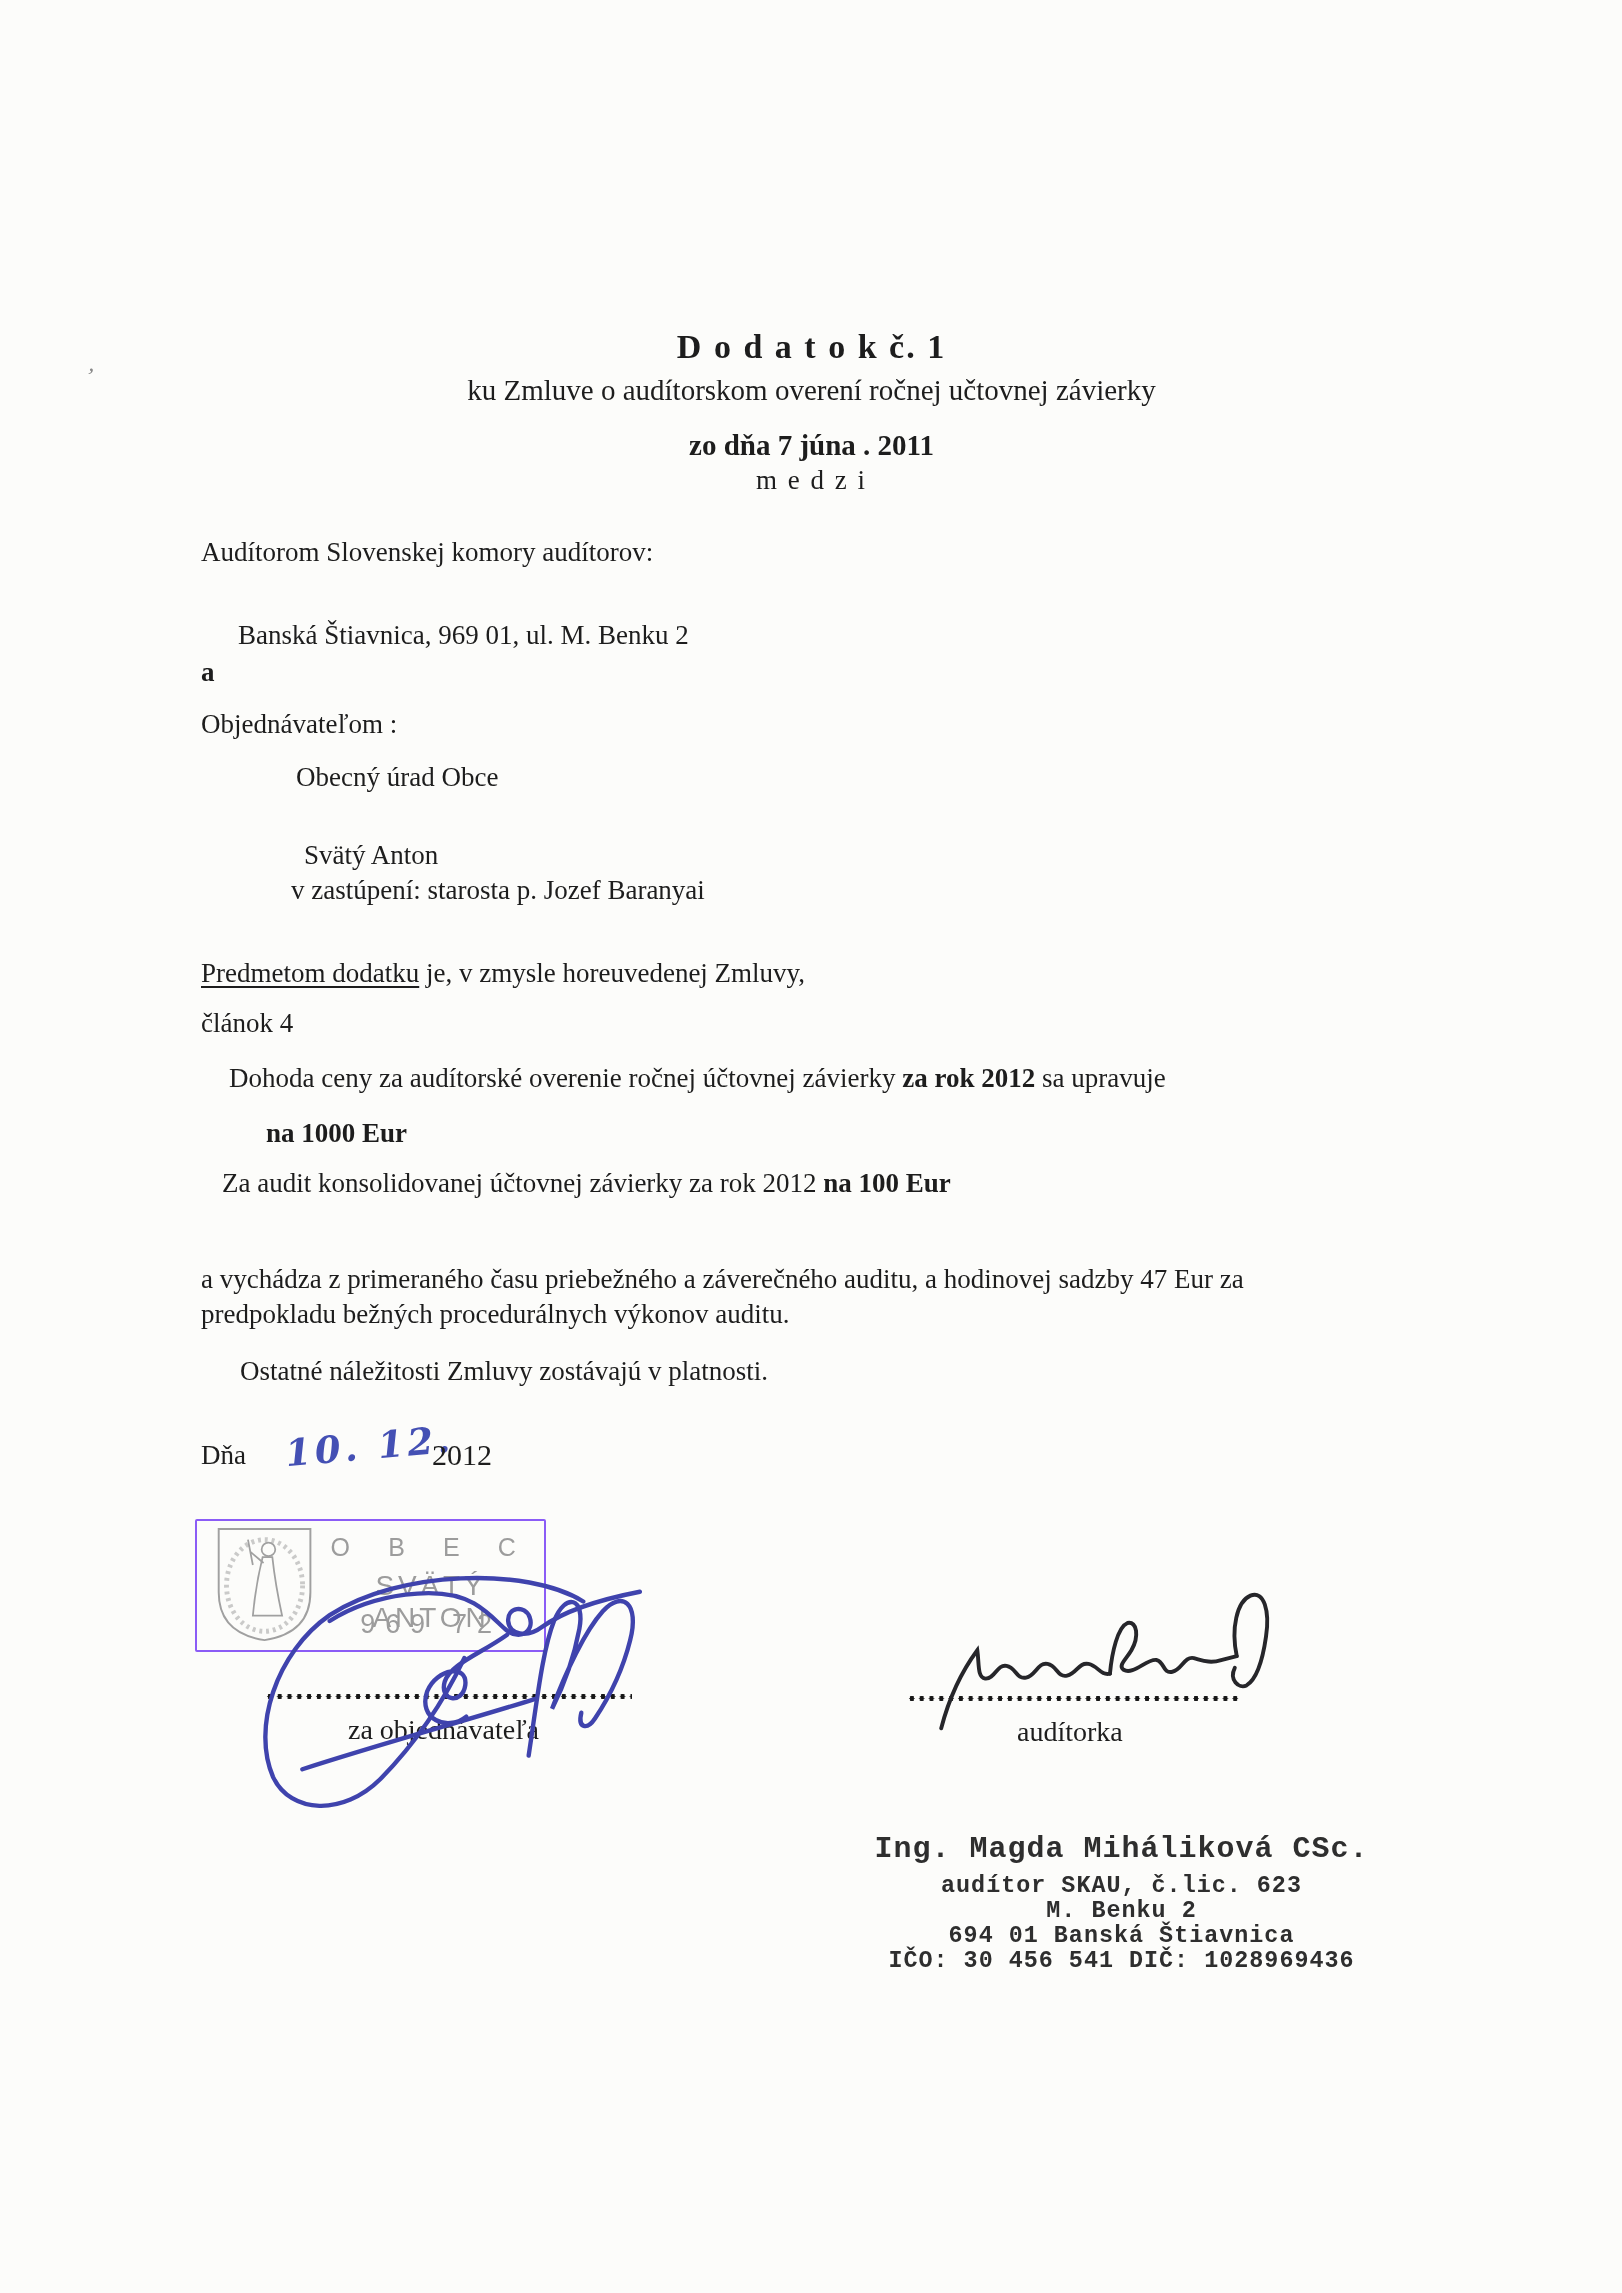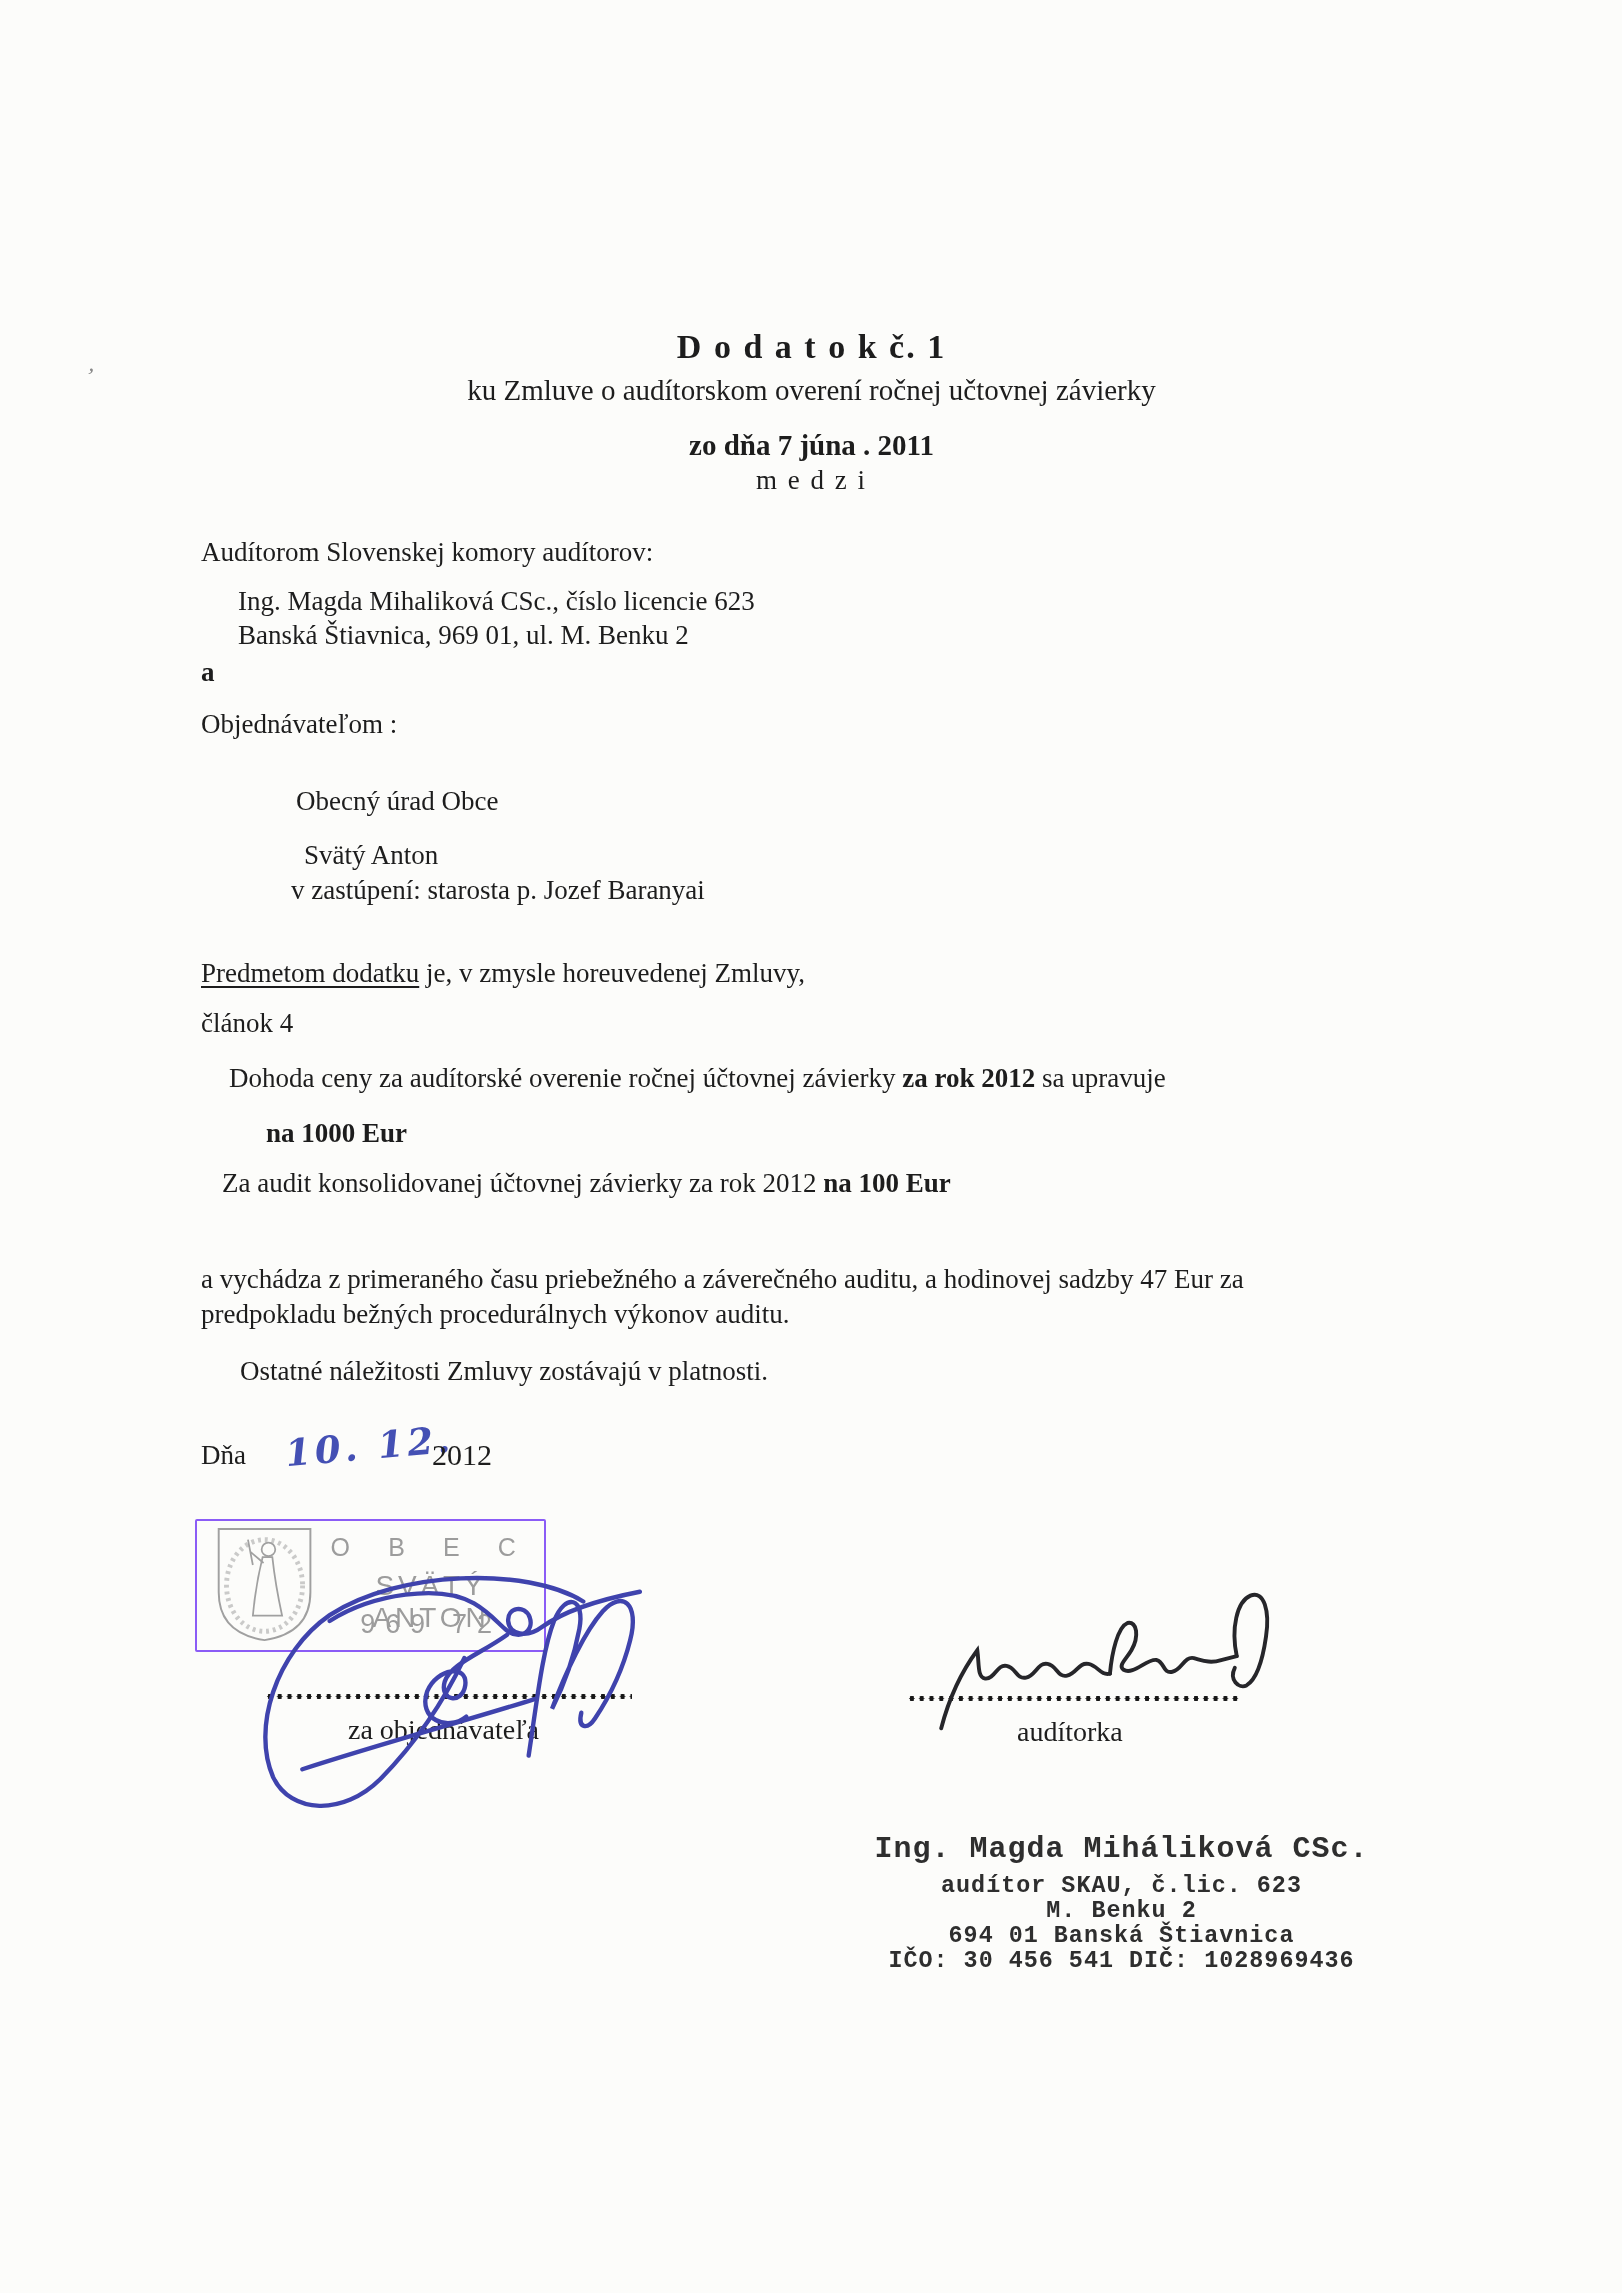"Ing. Magda Mihaliková CSc., číslo" div.abs { html: <div>Ing. Magda Mihaliková CSc., číslo licencie 623</div> -> none }
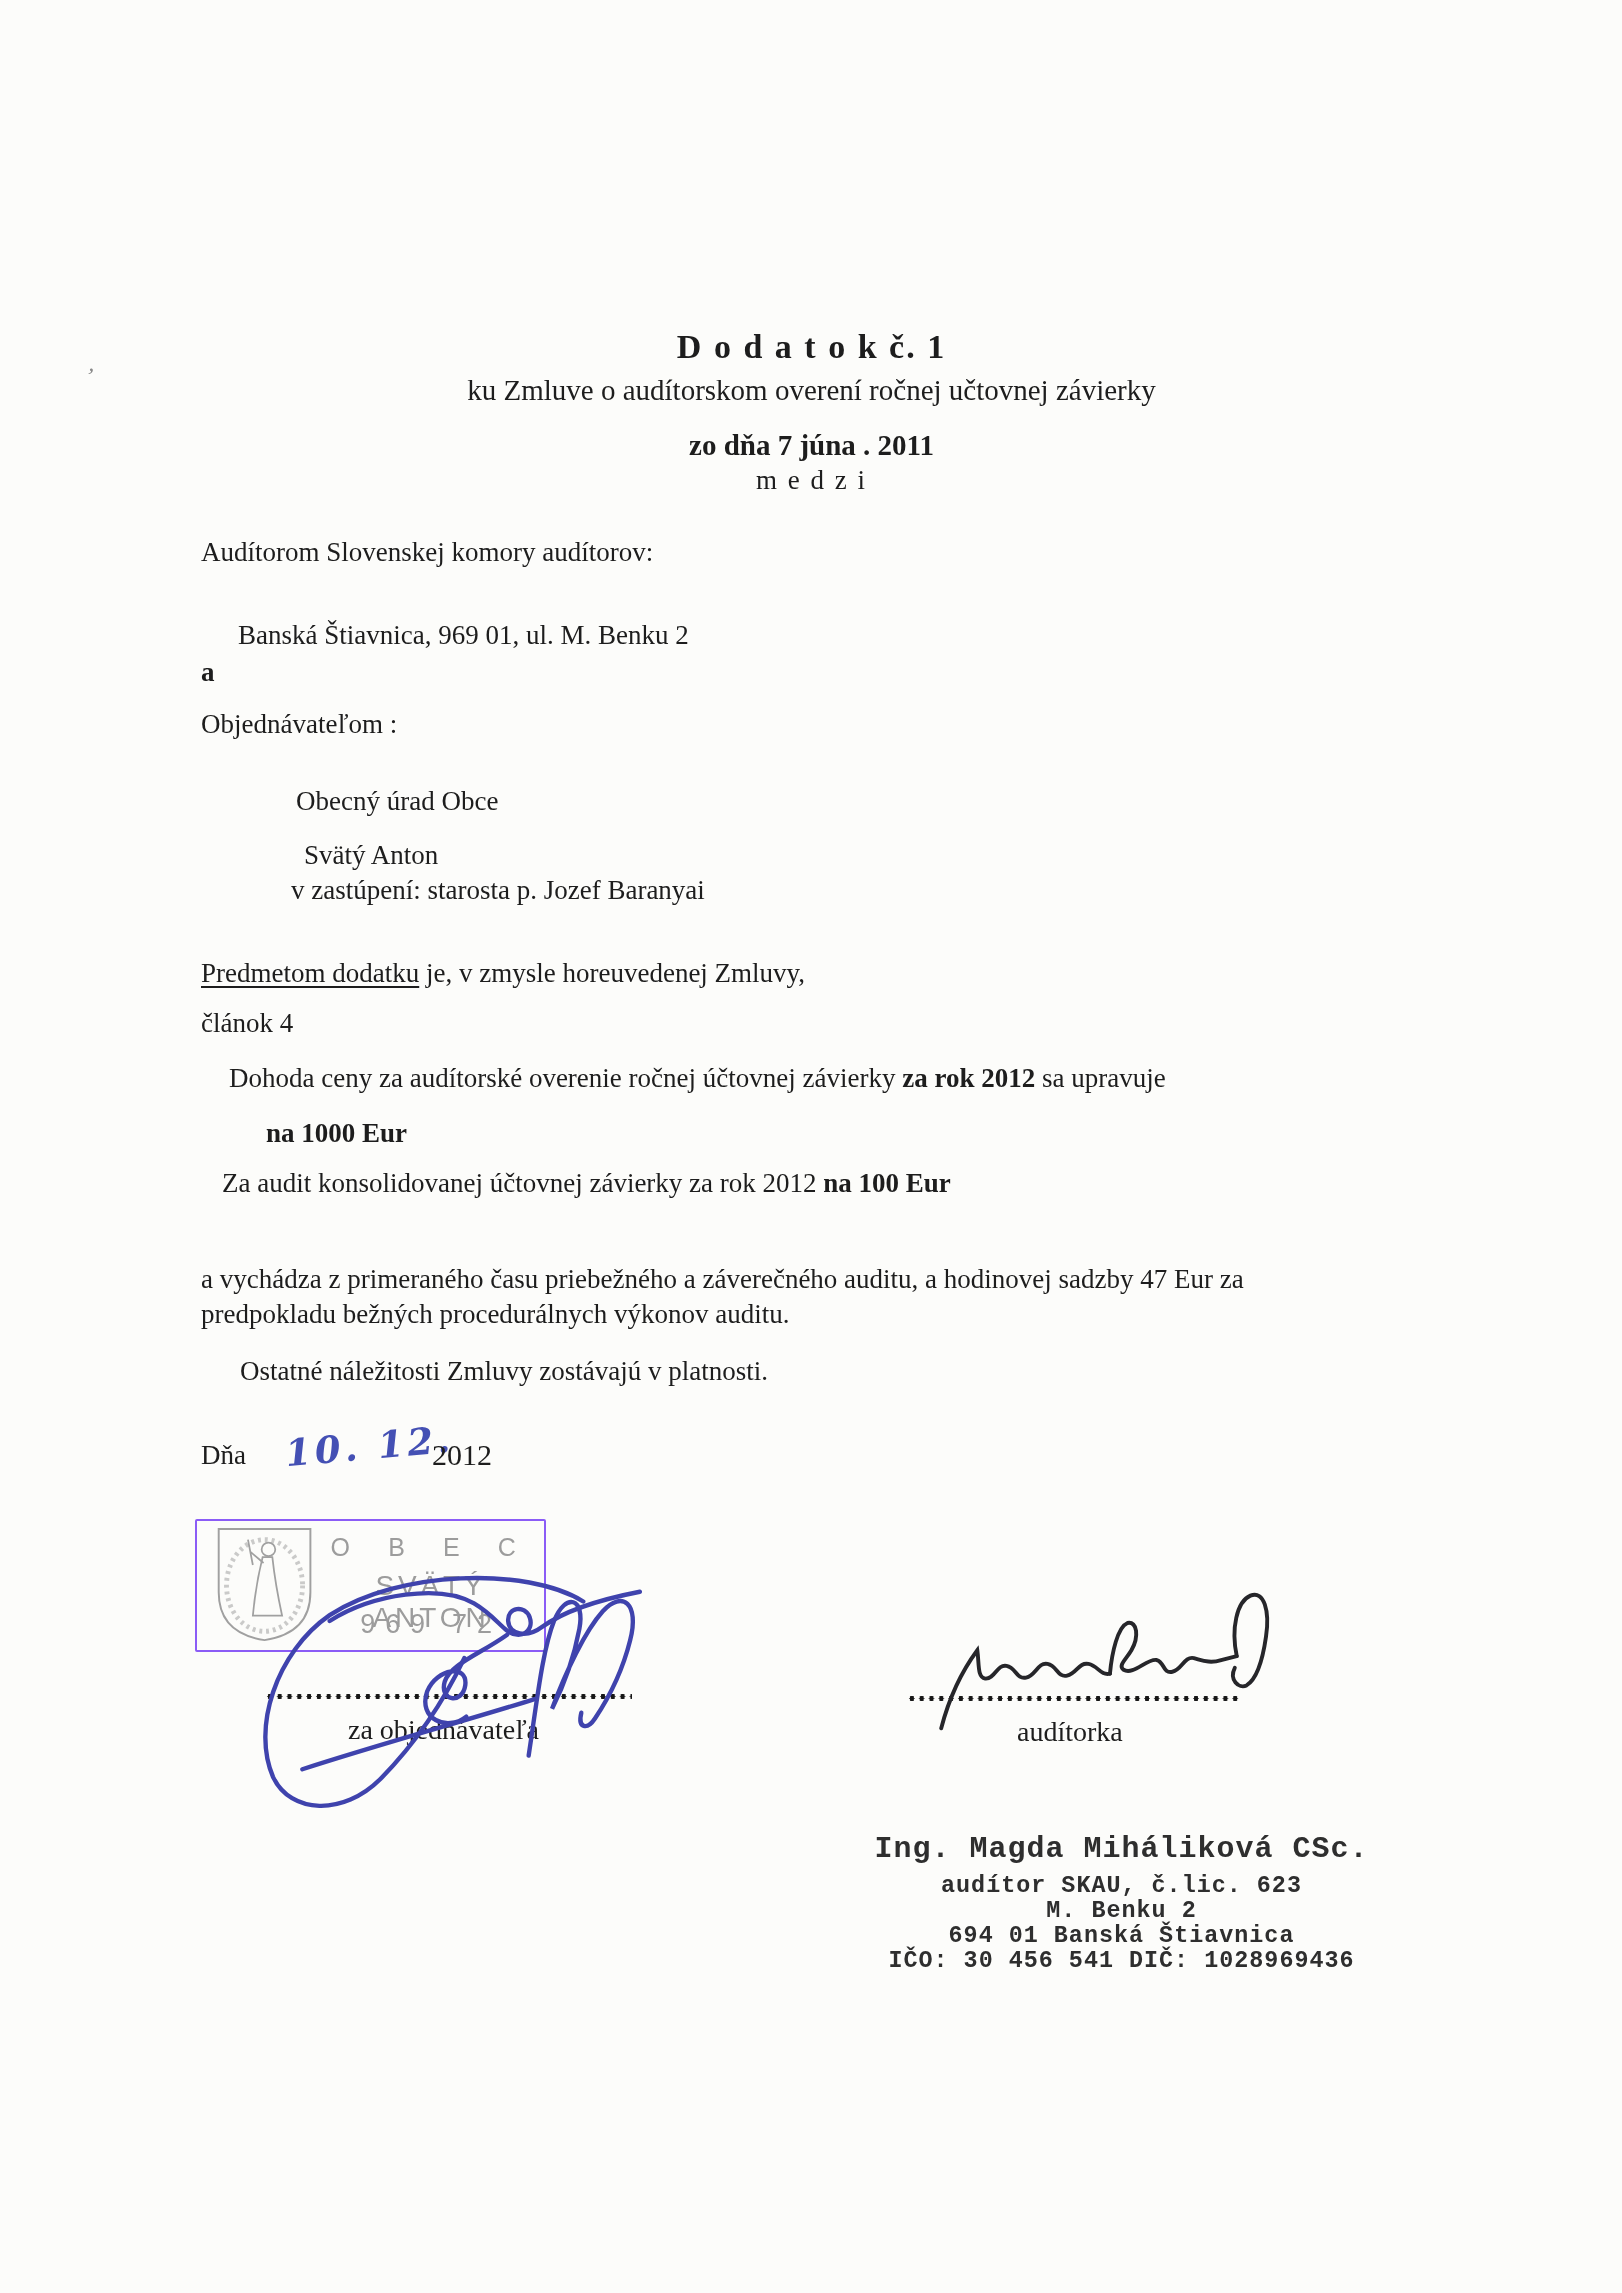"Obecný úrad Obce" div.abs { margin-top: 24px -> none }
